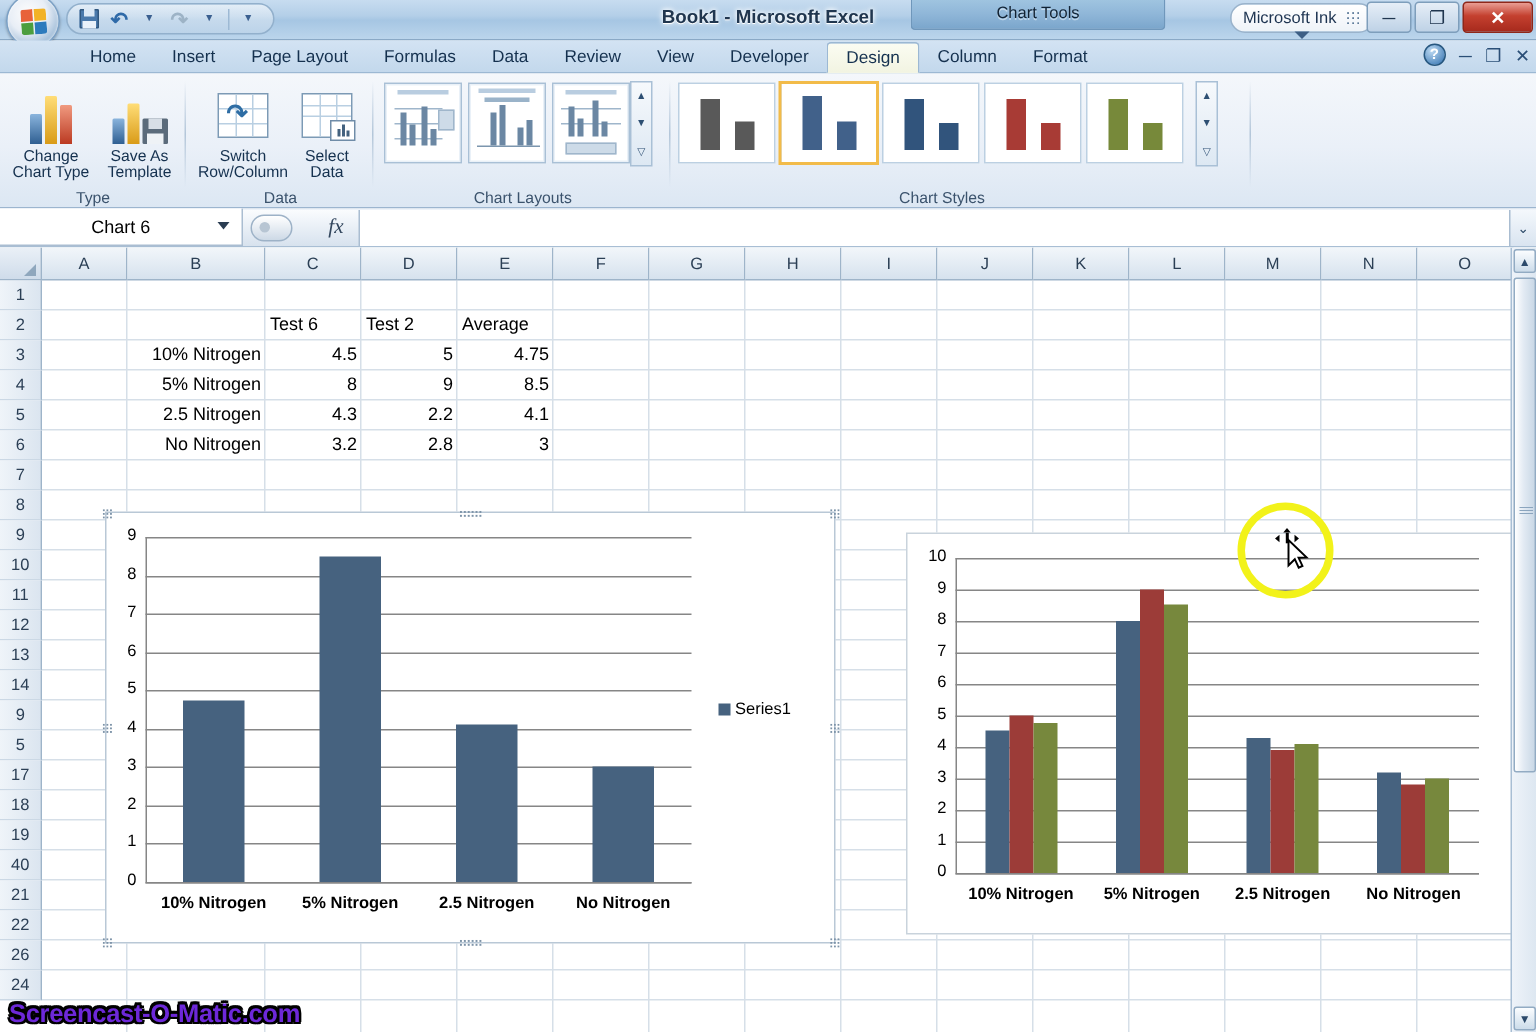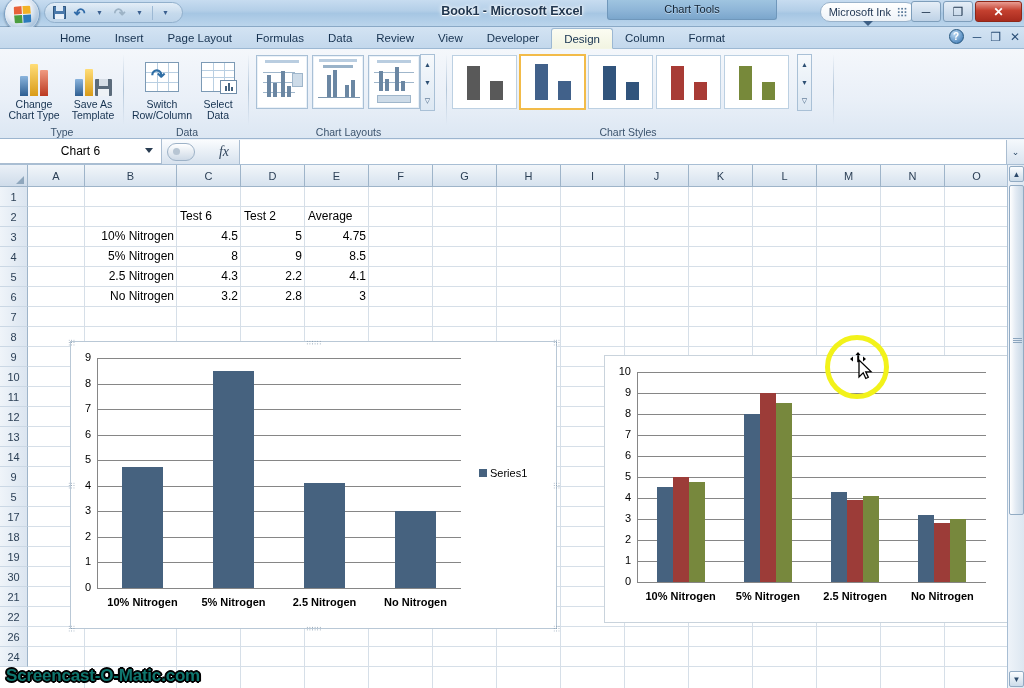"30" div { text: 30 -> 40 }
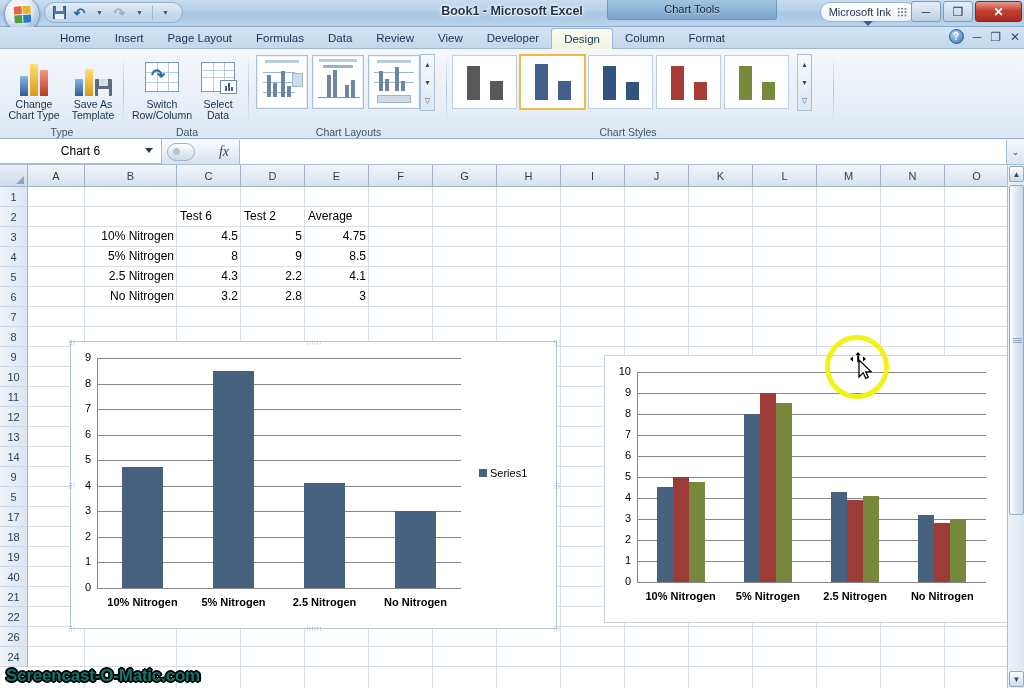"Screencast-O-Matic.com" .watermark { color: #0f766e -> #6d28d9 }
